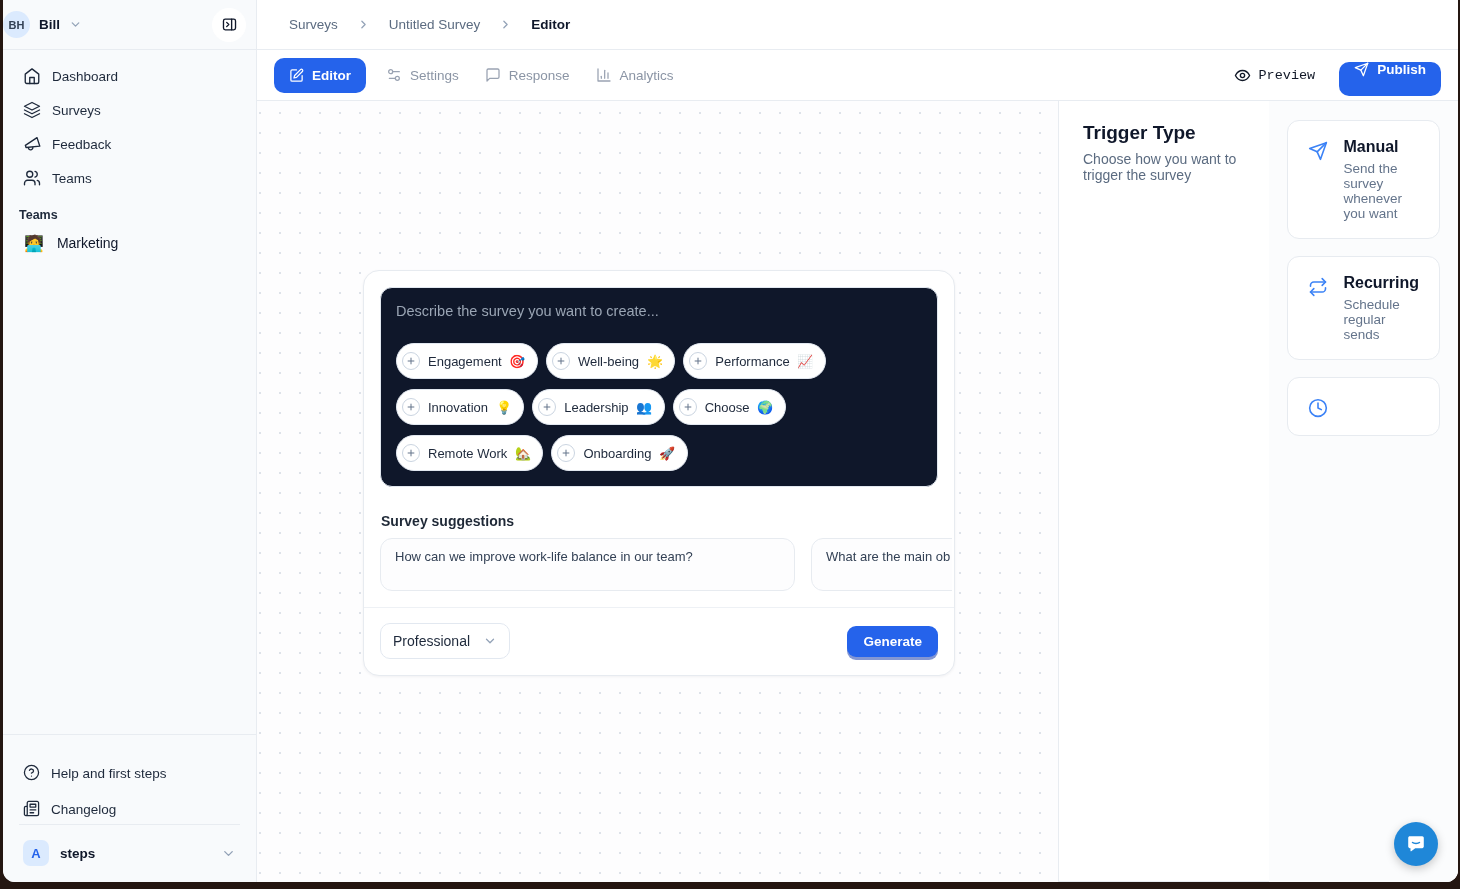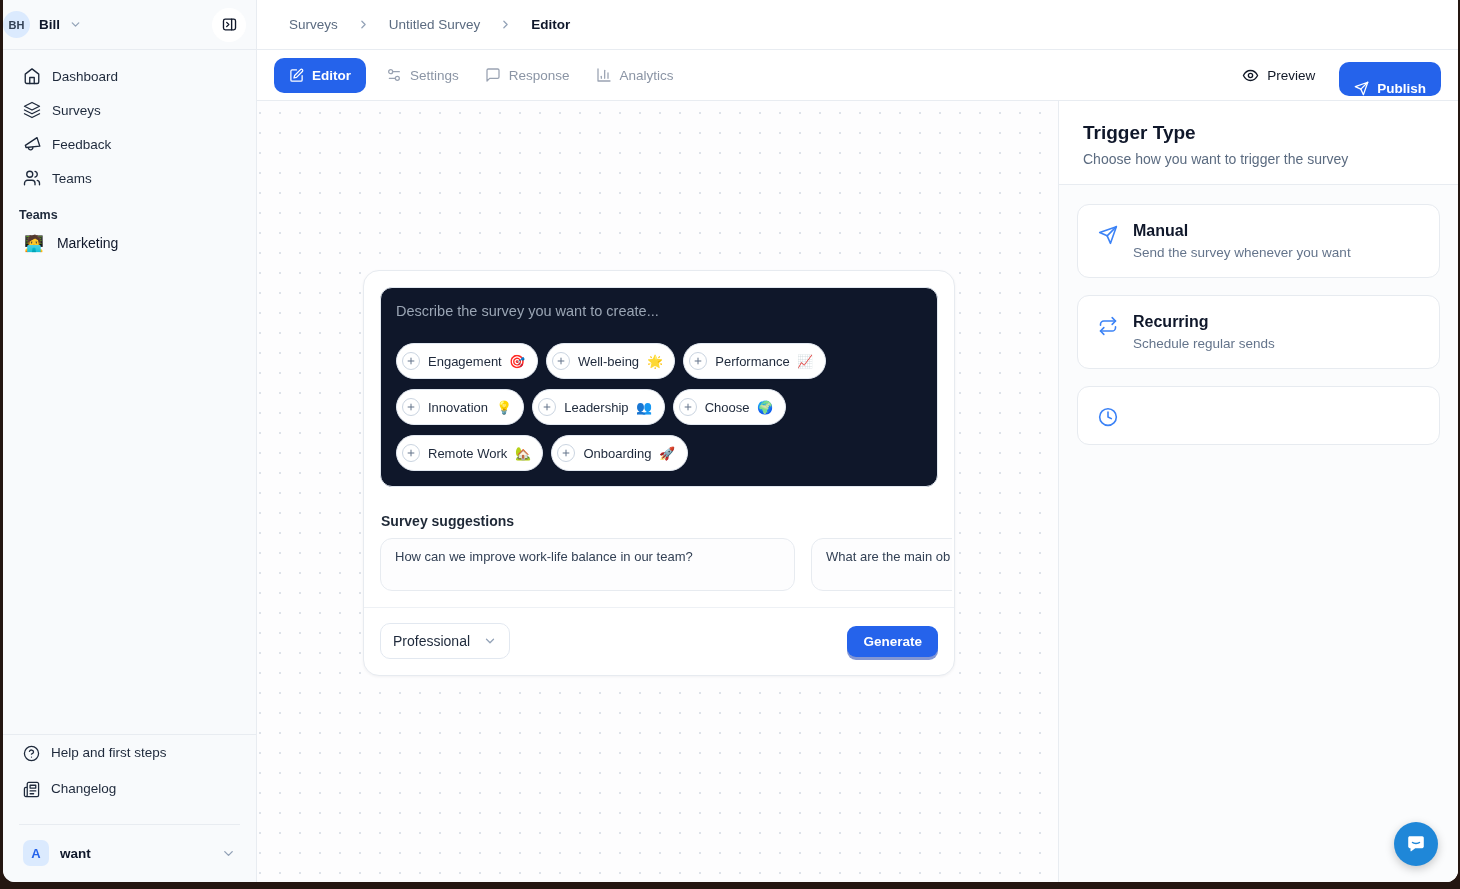"Preview" .preview-btn { font-family: none -> Liberation Mono, monospace }
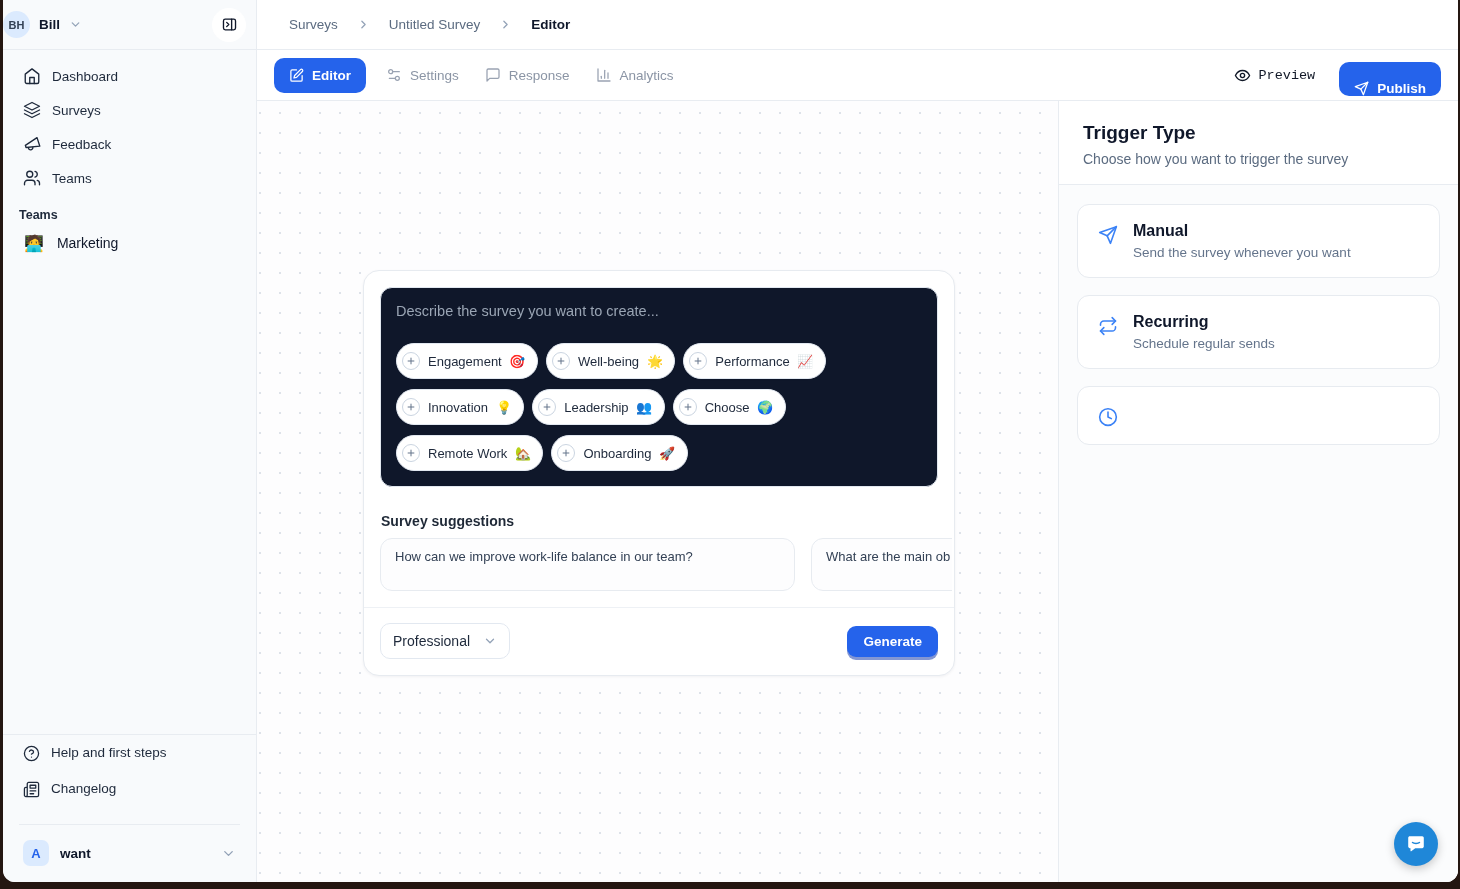"Publish" .publish-btn { align-items: flex-end -> flex-start }
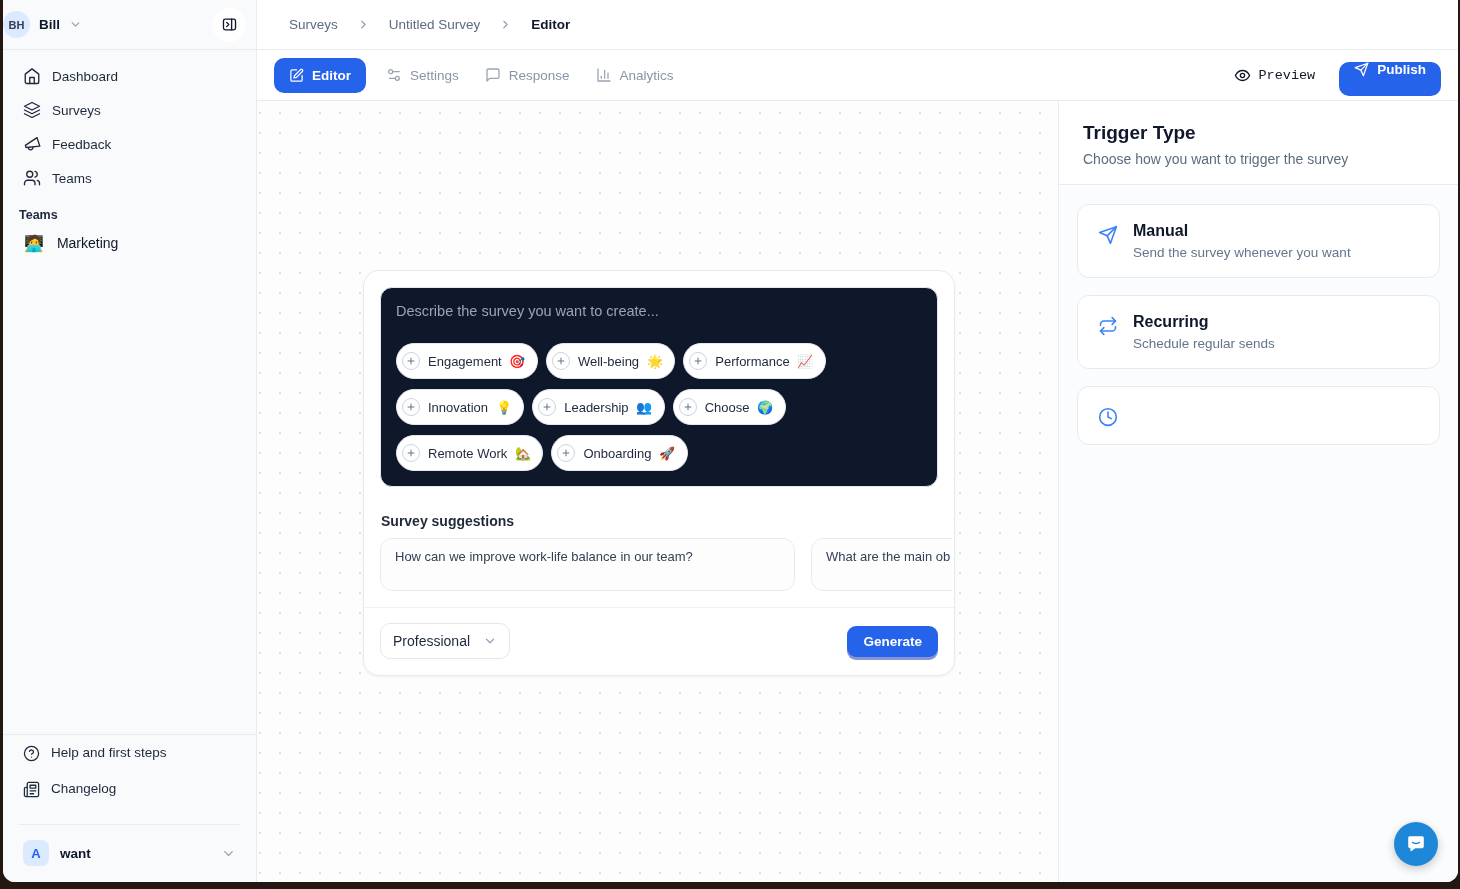"Trigger Type" .trigger-panel { flex-direction: column -> row }
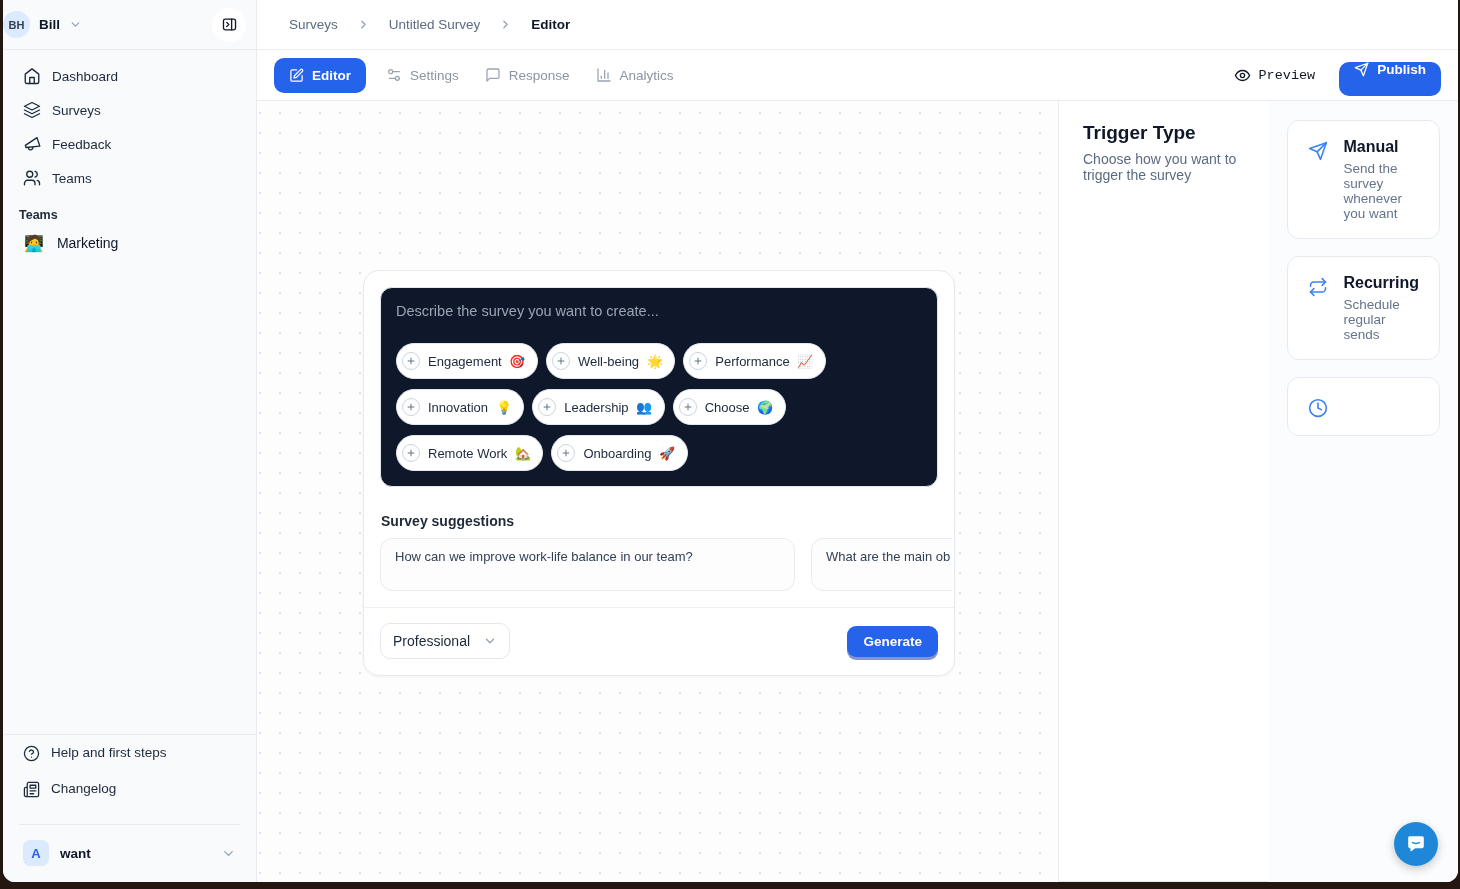"Help and first steps" .foot-item { align-items: flex-start -> flex-end }
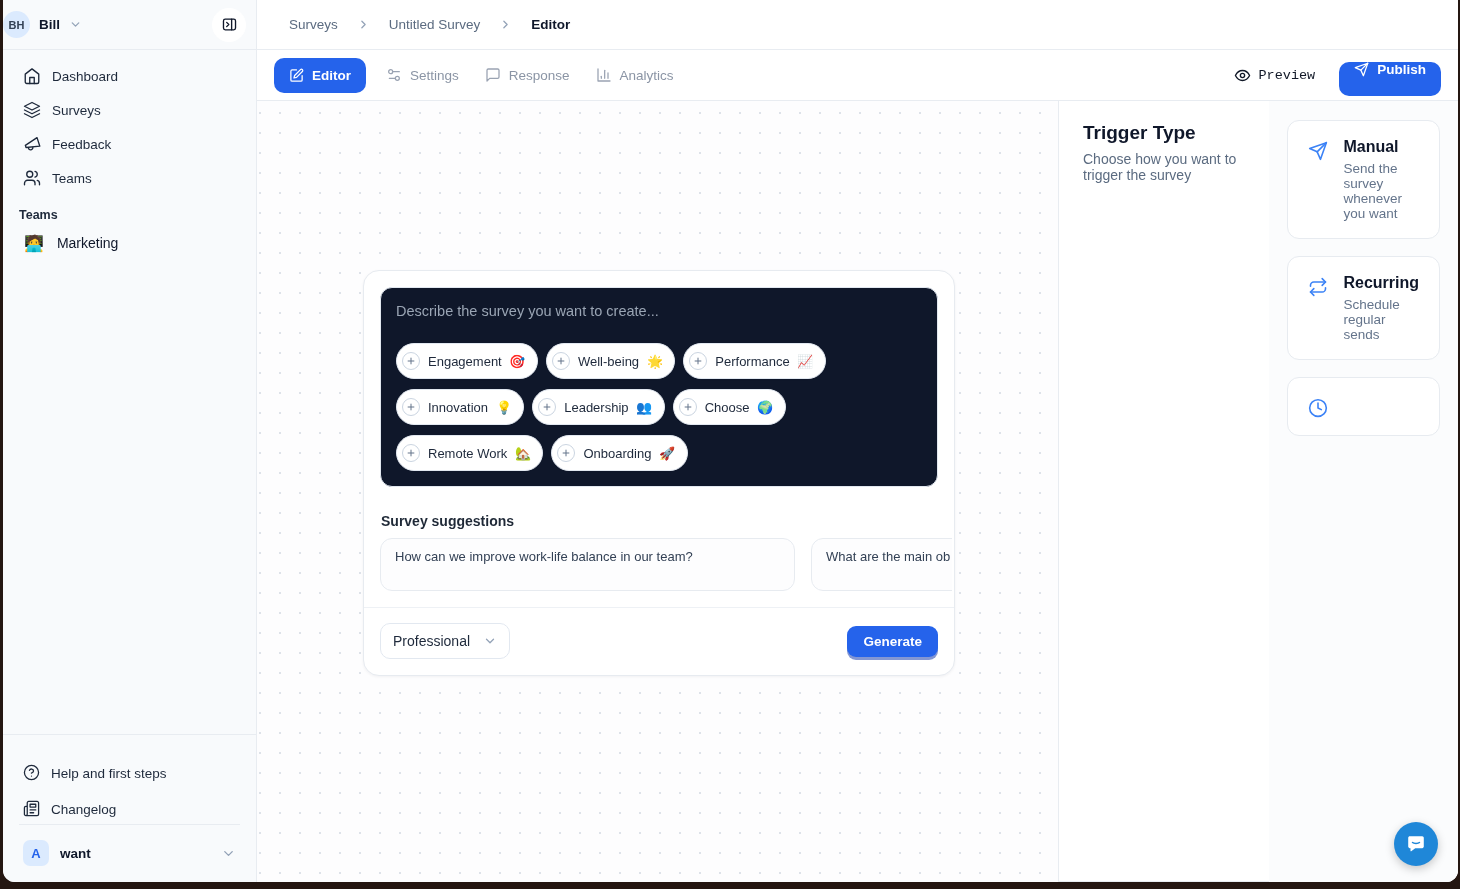"want" div.acct-name { text: want -> steps }
